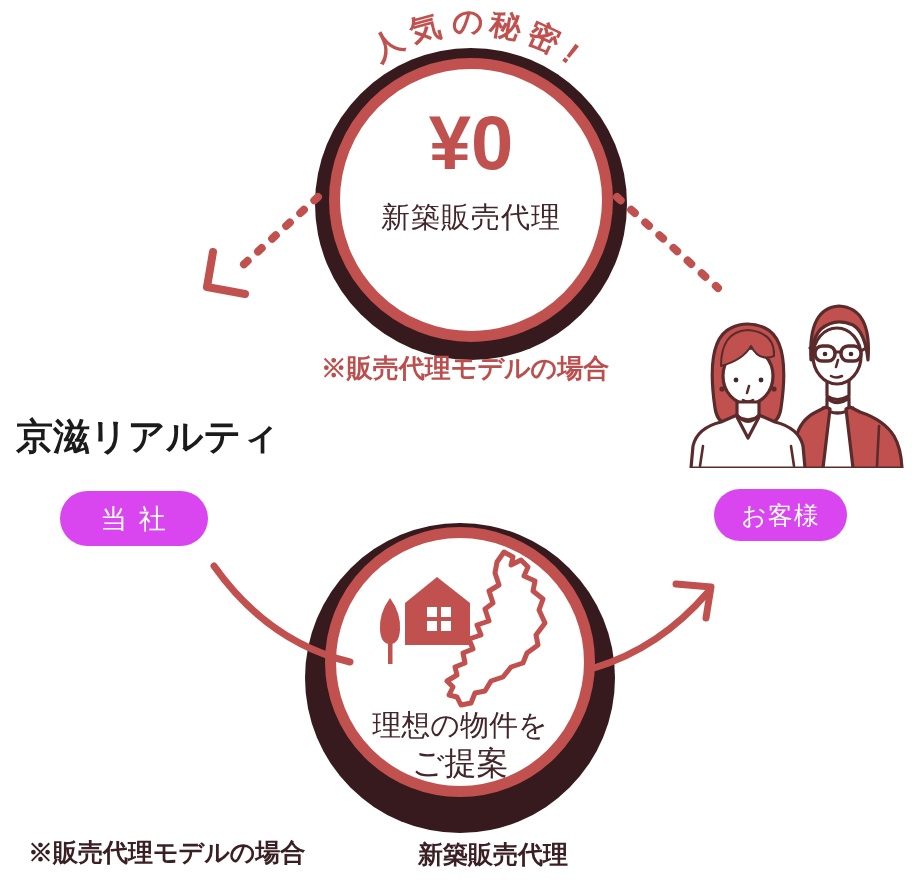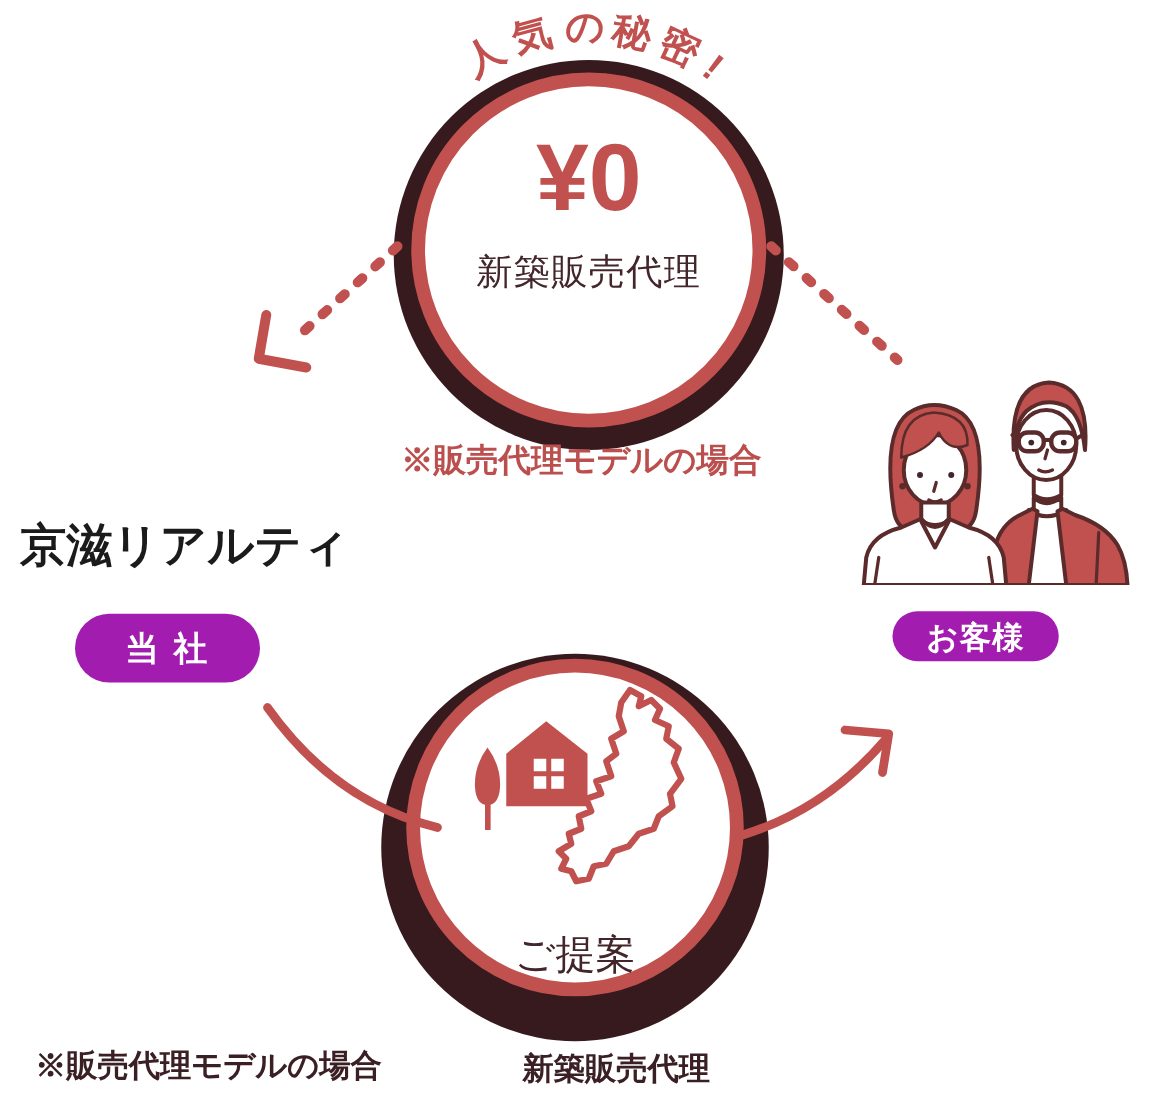"当 社" .pill { background: #a21caf -> #d946ef; font-weight: 700 -> 400 }
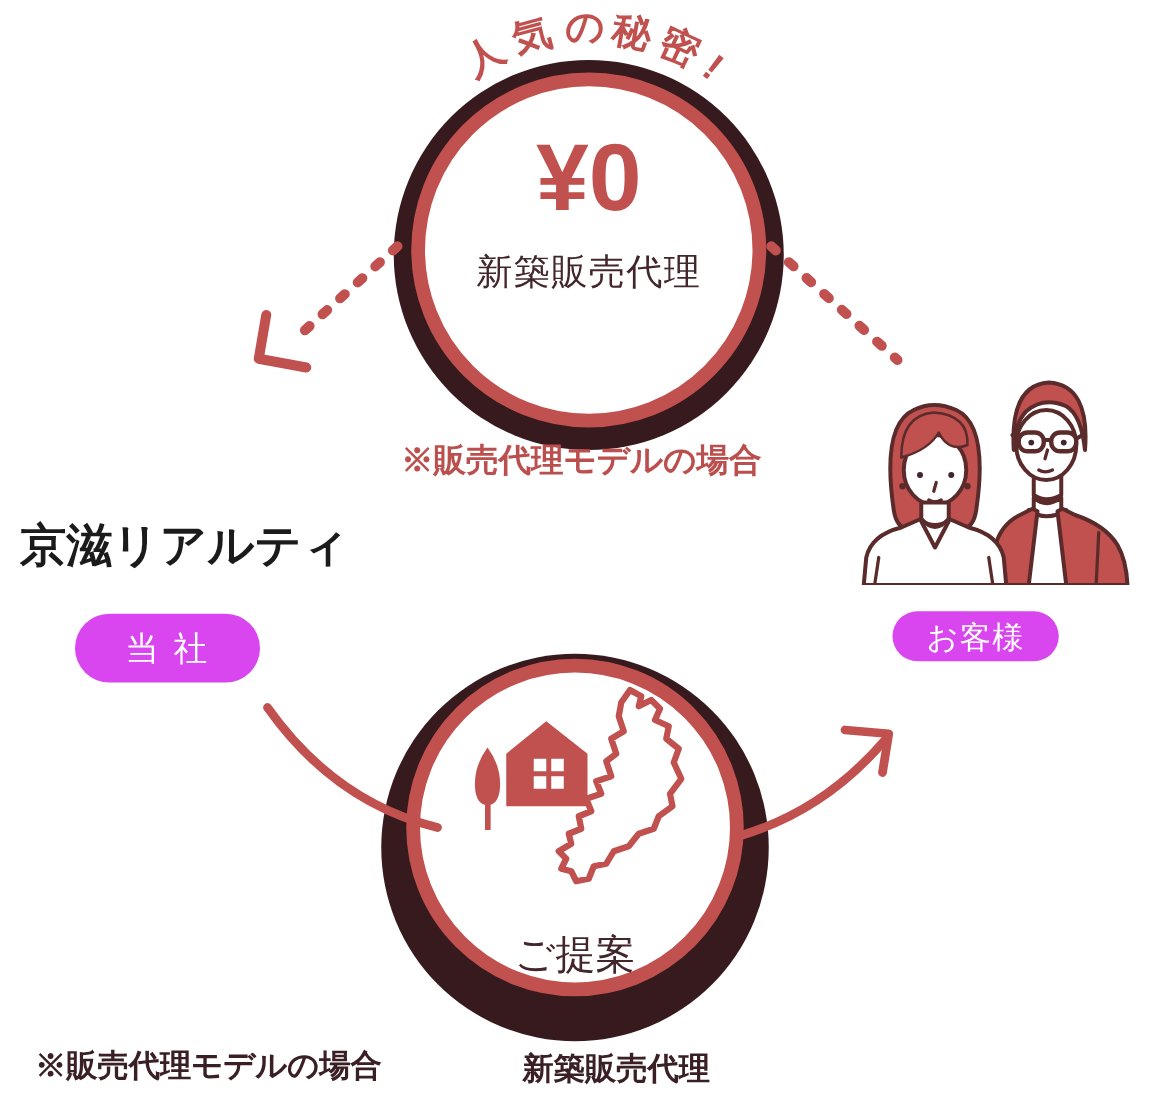"お客様" .pill-customer { height: 40px -> 52px }
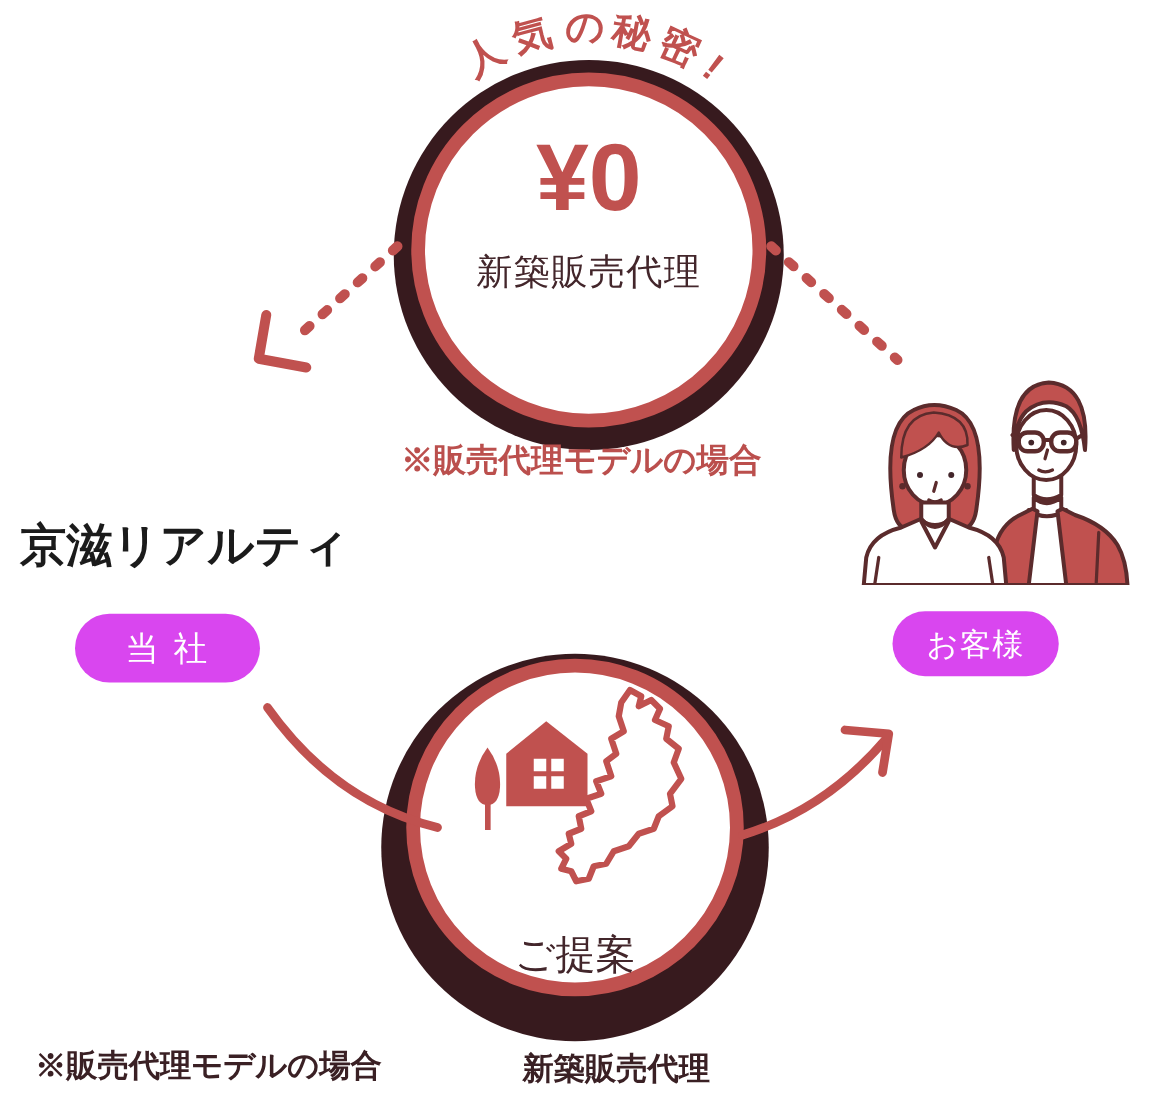"理想の物件を" div.proposal-line1 { html: none -> <div>理想の物件を</div> }
